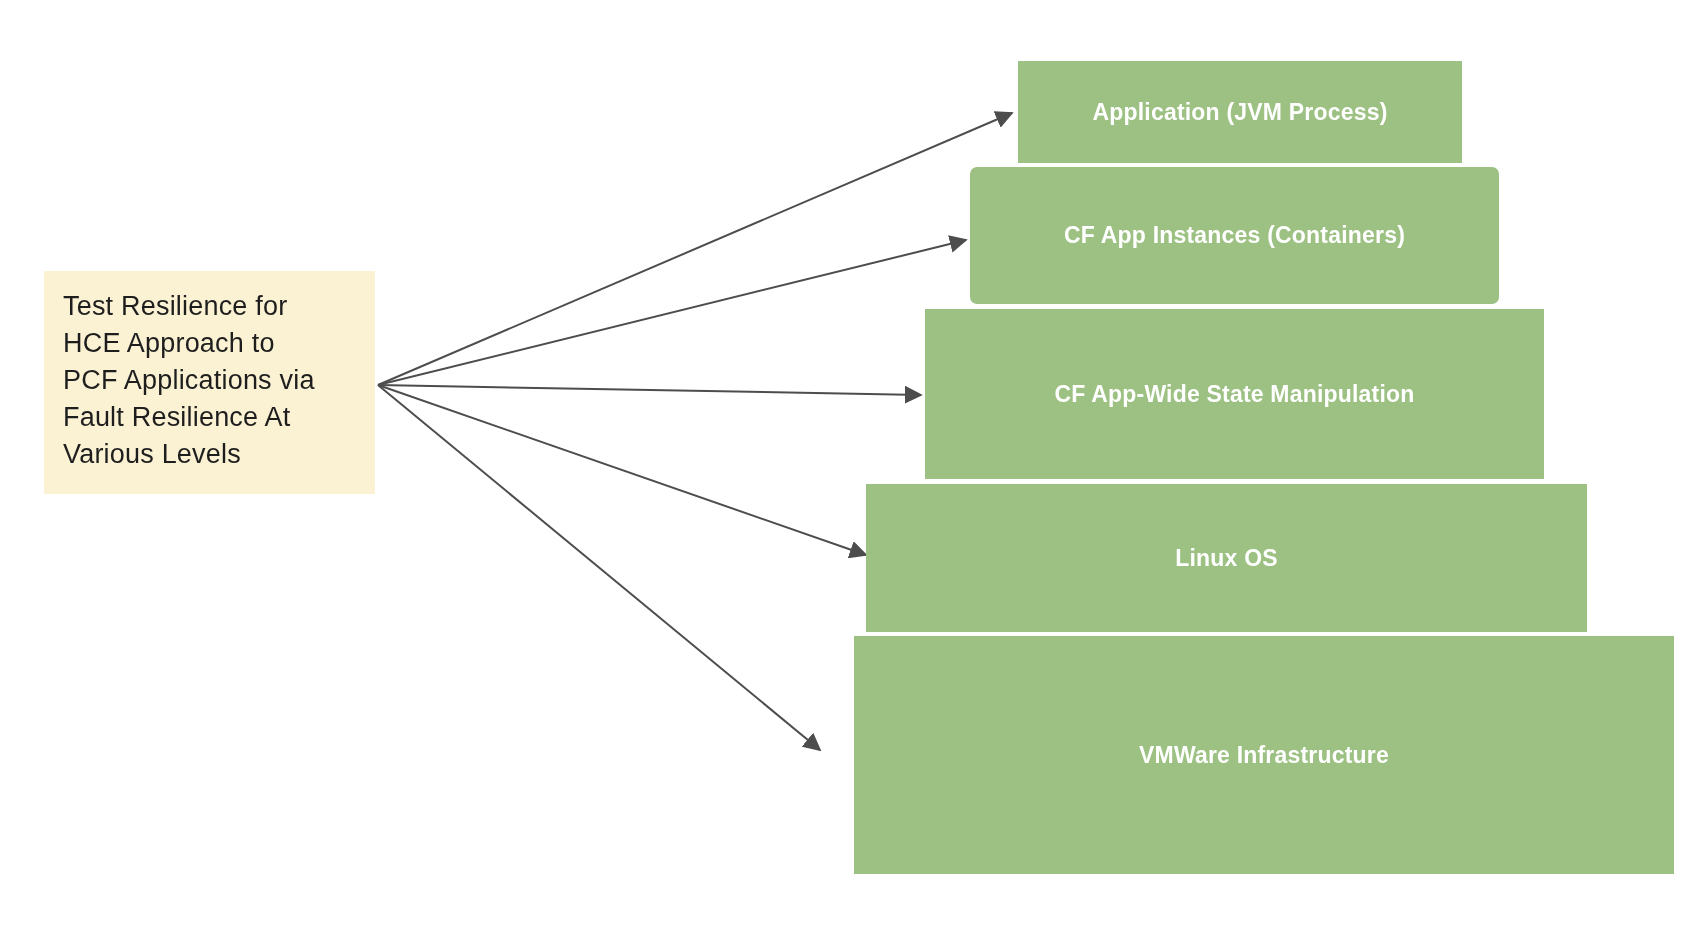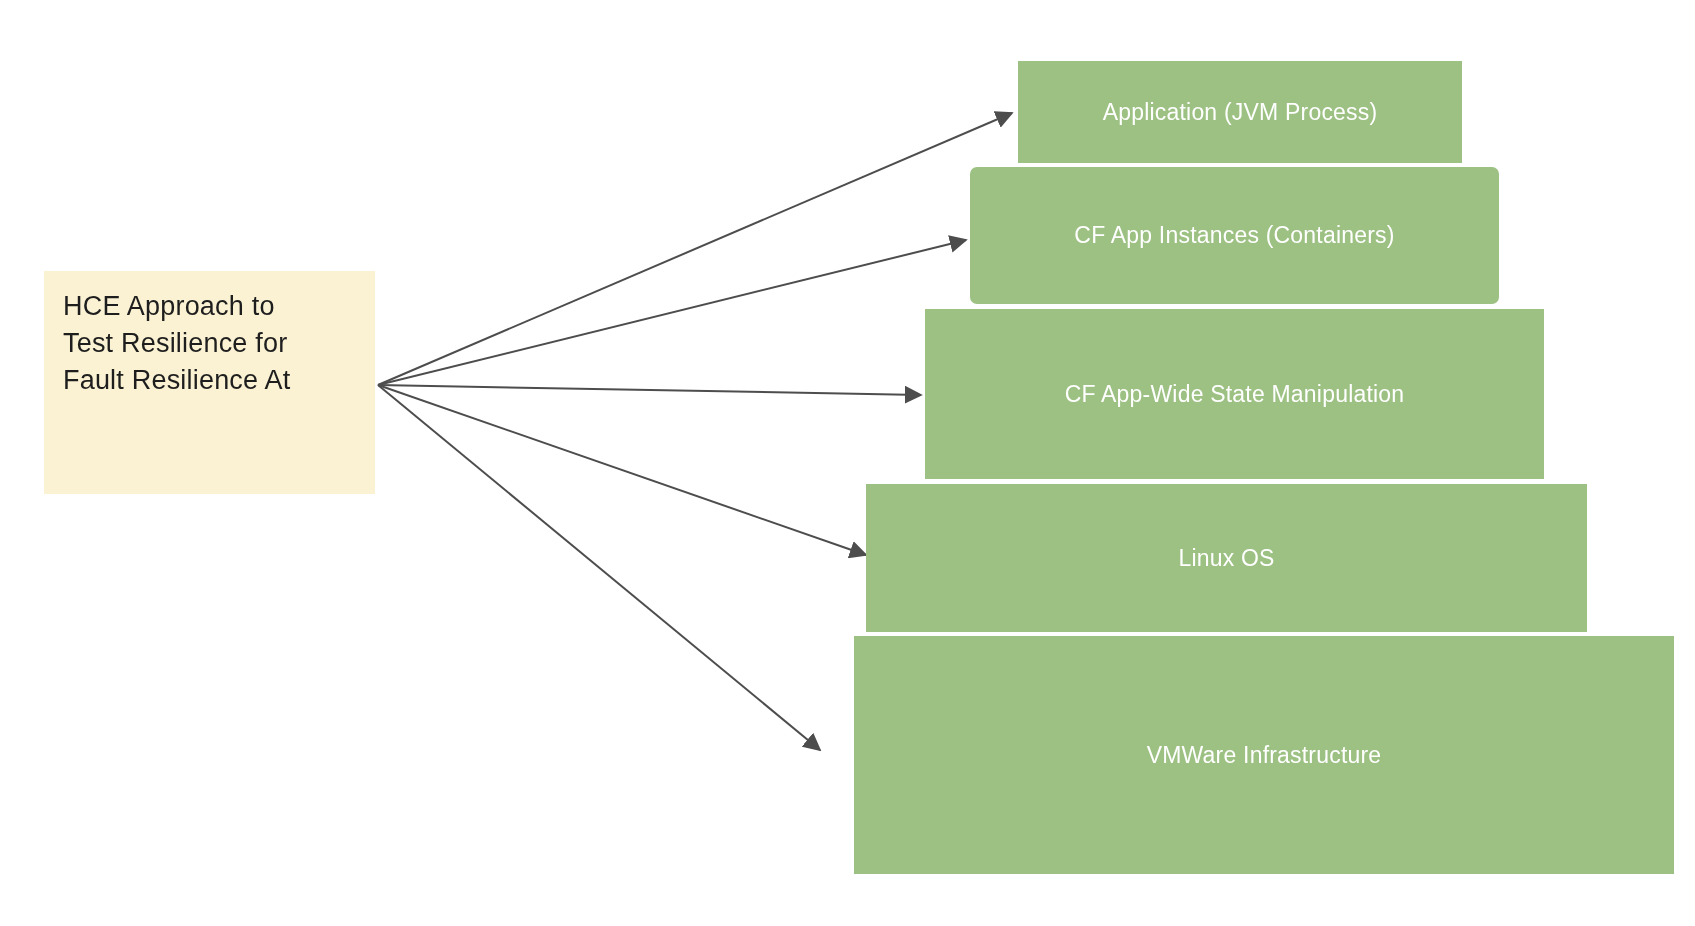"Application (JVM Process)" .level-label { font-weight: normal -> bold }
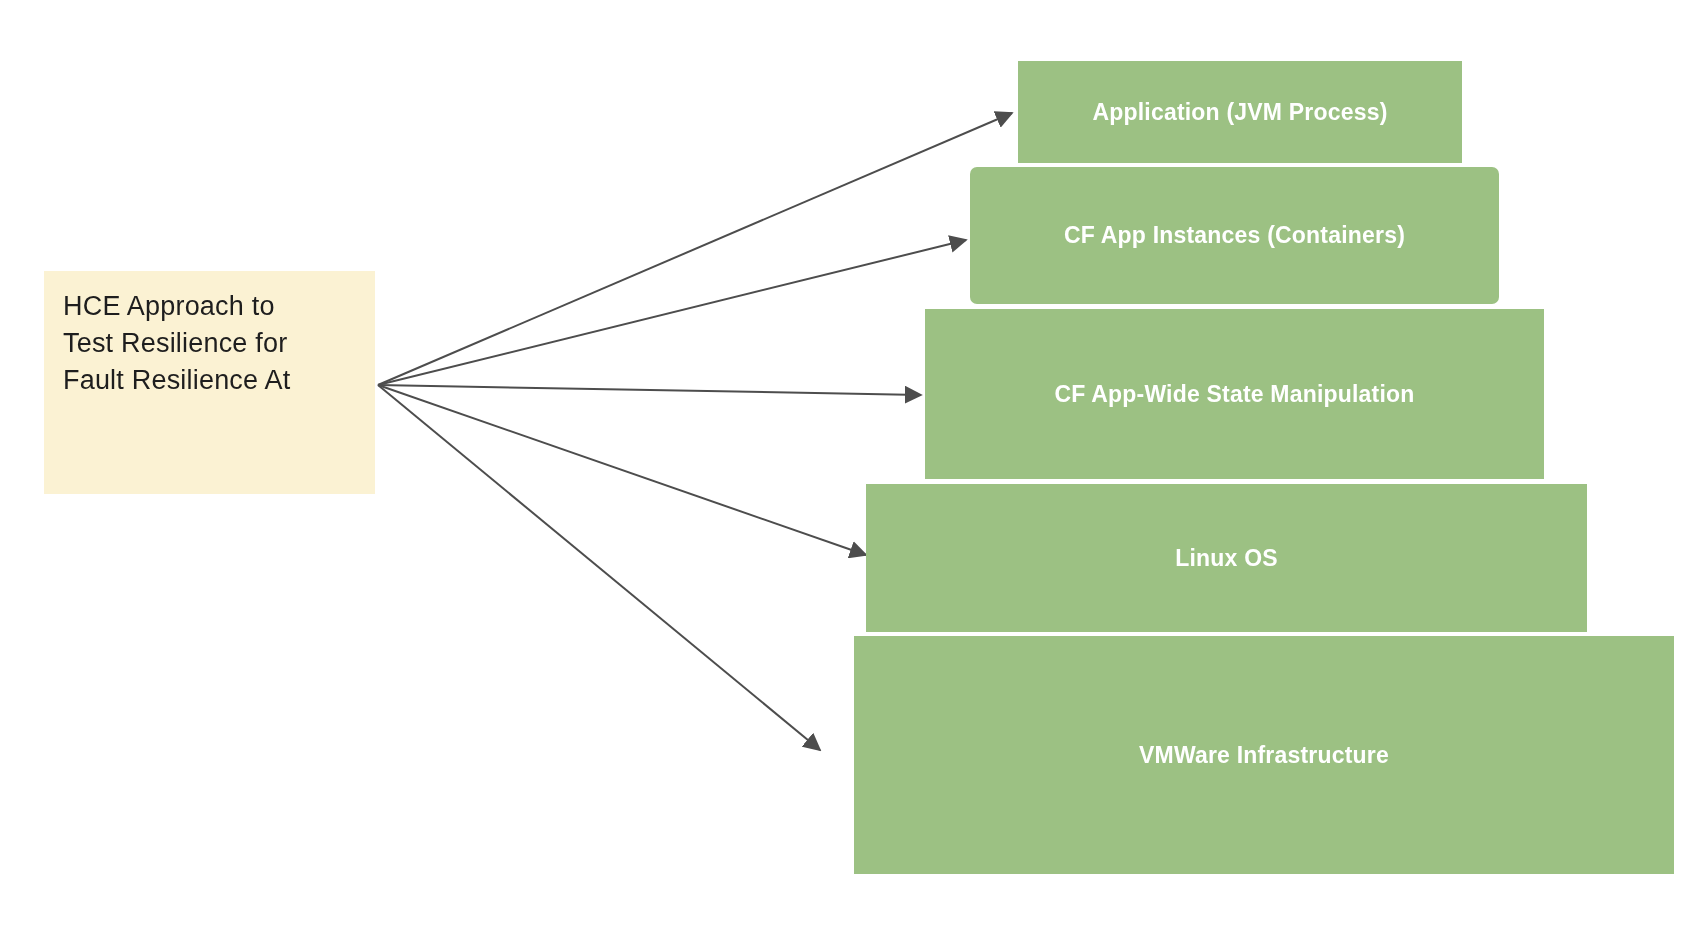"HCE Approach to" div.note-line { order: before "Test Resilience for" -> after "Test Resilience for" }
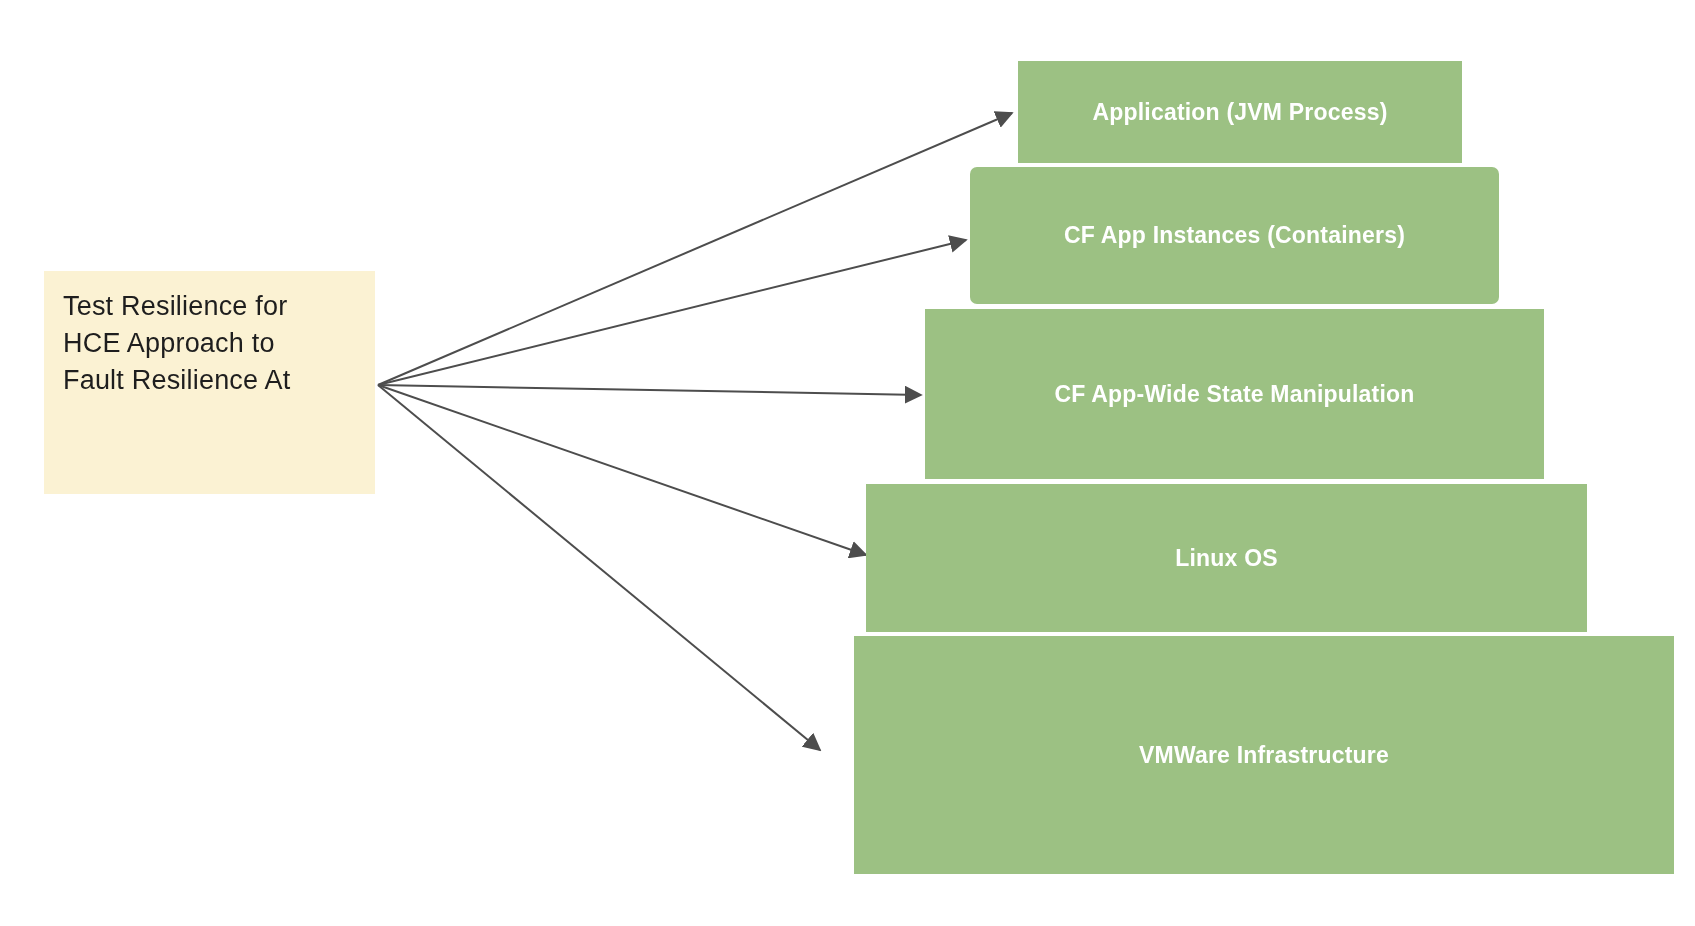"PCF Applications via" div.note-line { html: none -> <div>PCF Applications via</div> }
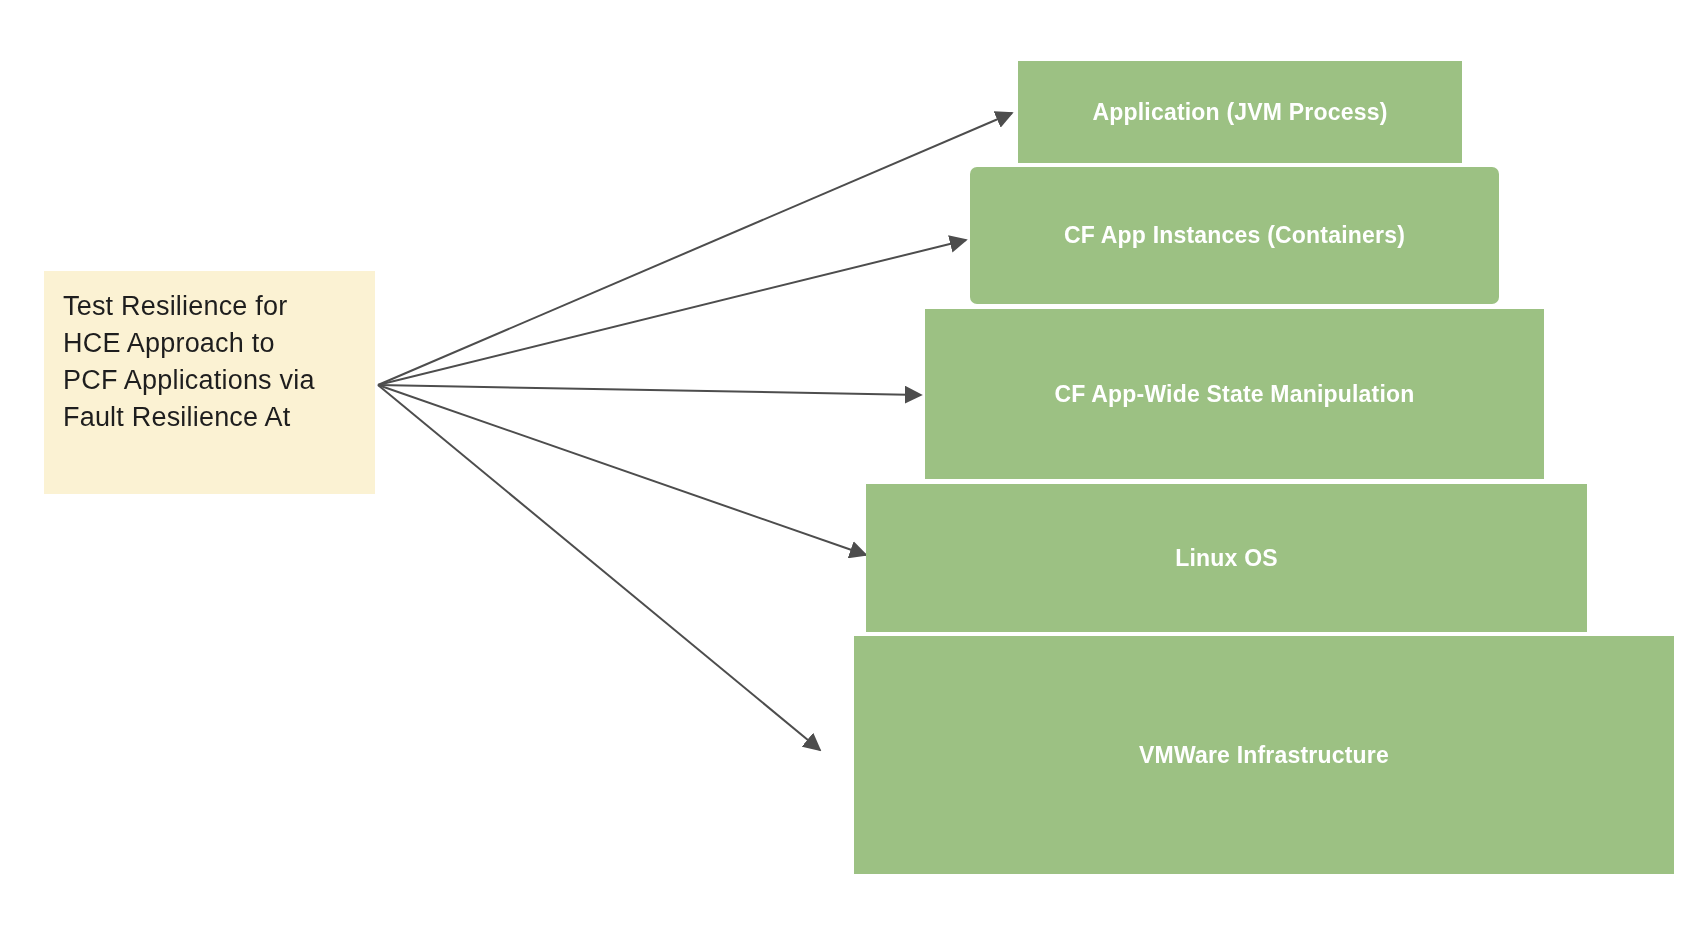"Various Levels" div.note-line { html: none -> <div>Various Levels</div> }
